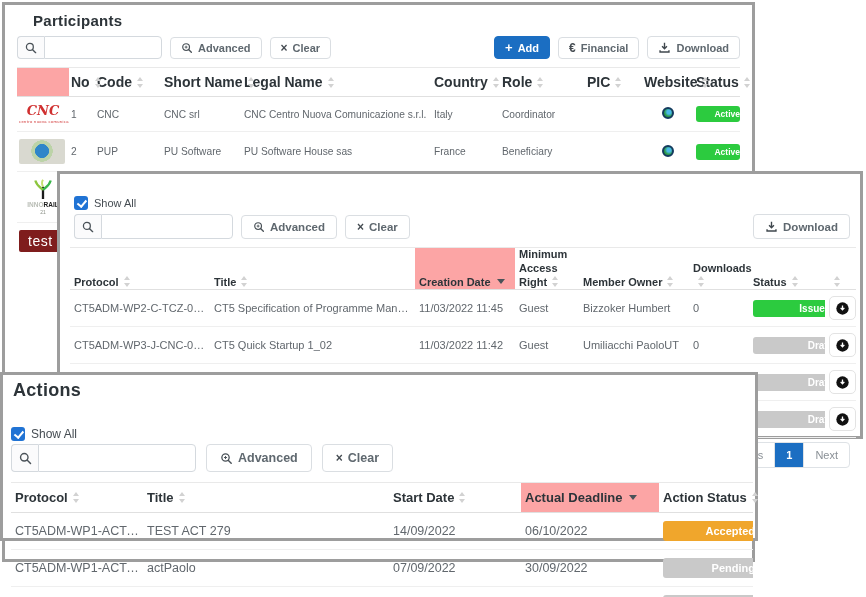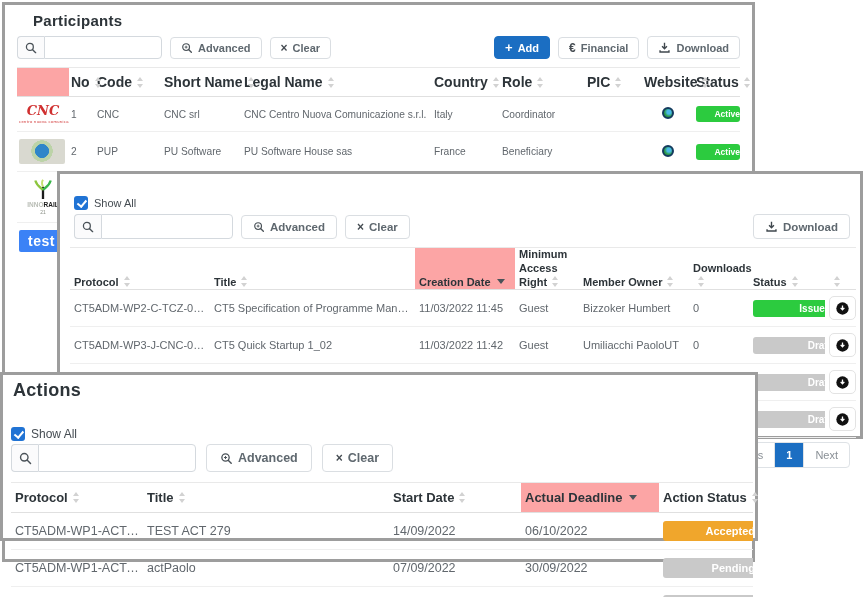"test" .logo-test { background: #3b82f6 -> #7f1d1d; font-weight: 700 -> 400 }
